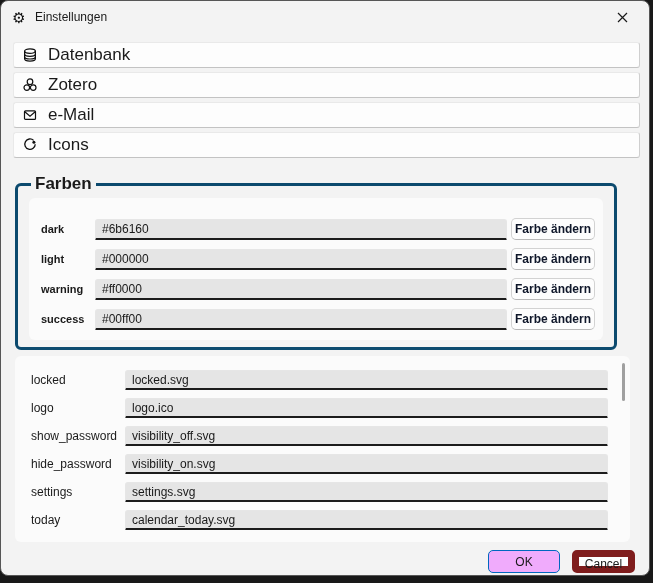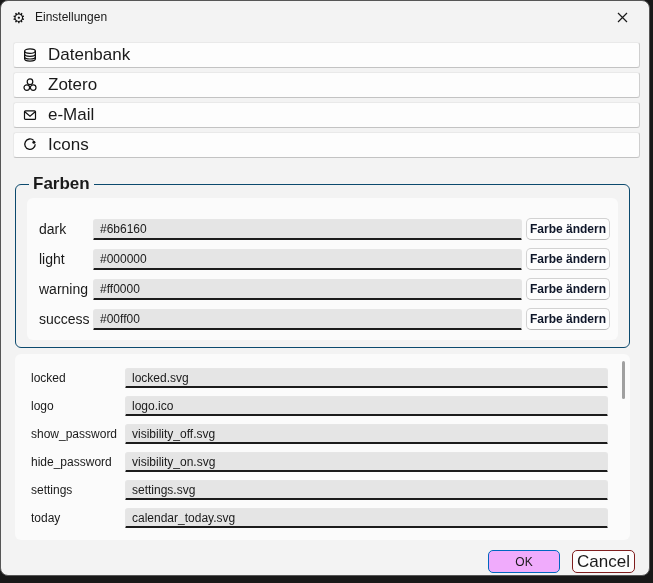"Farben" fieldset.farben { border: 1px solid #0c4a6e -> 3px solid #0c4a6e; margin: 16px 19px 0 14px -> 16px 32px 0 14px }
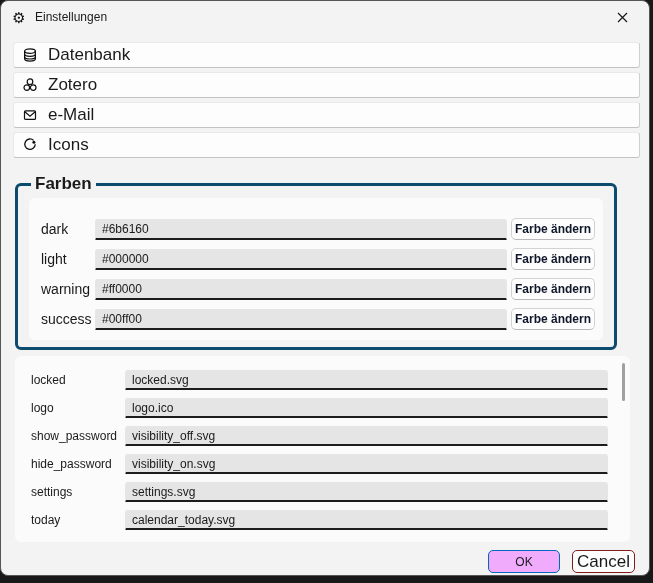"dark" .frow .flabel { font-size: 14px -> 11px; font-weight: 400 -> 700 }
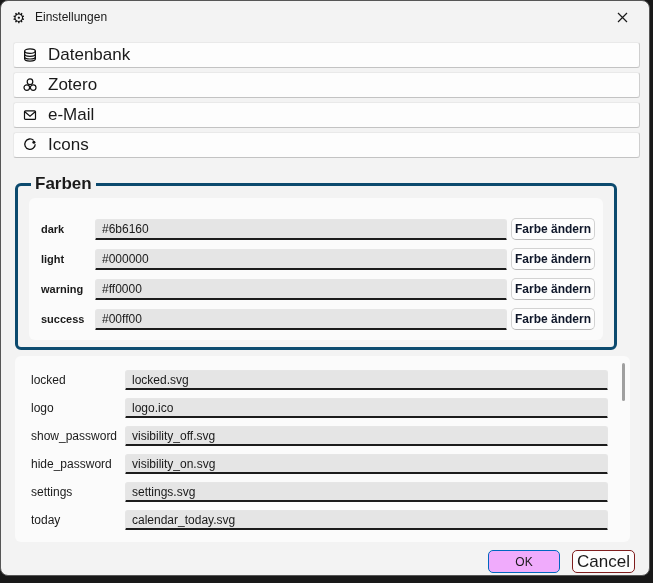"Cancel" .cancel-btn { border: 1px solid #7f1d1d -> 7px solid #7f1d1d; font-size: 17px -> 12px }
